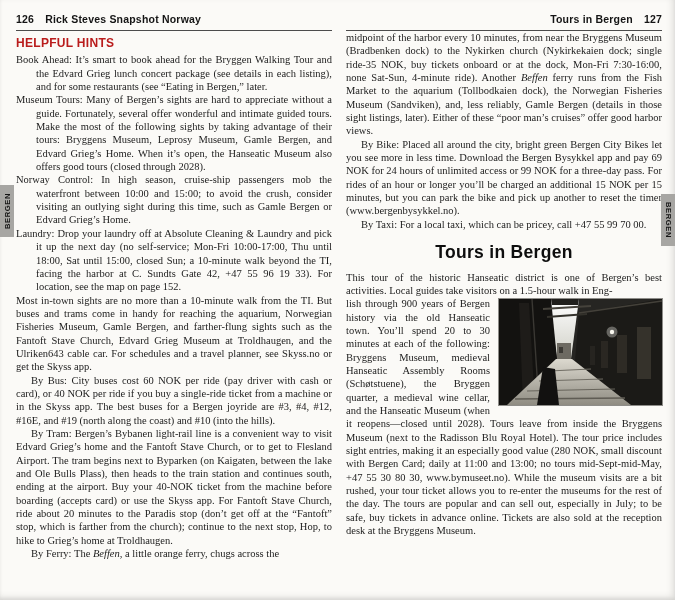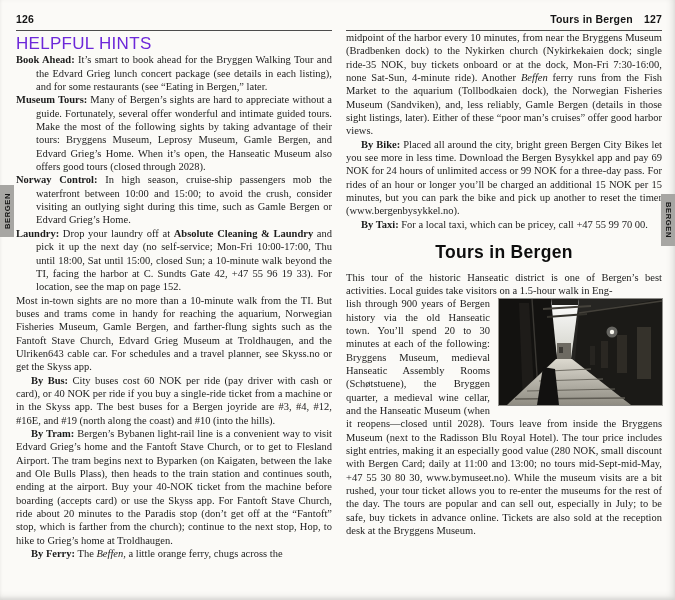"Rick Steves Snapshot Norway" span { html: none -> <span>Rick Steves Snapshot Norway</span> }
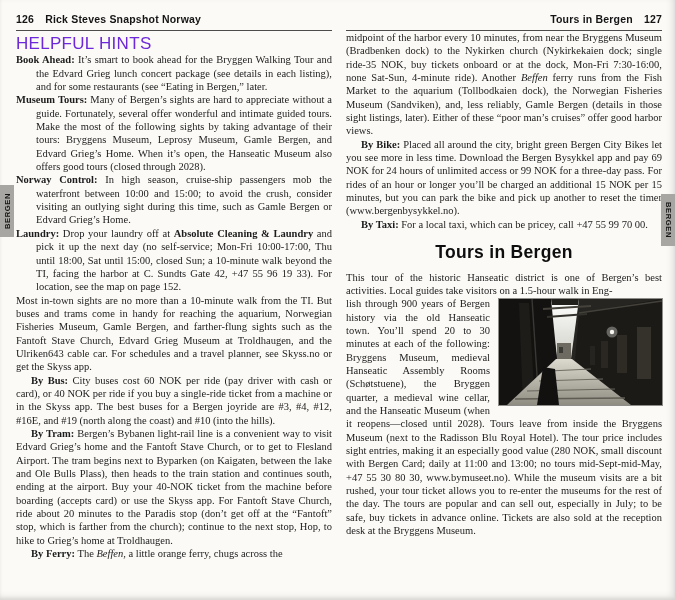"HELPFUL HINTS" .sec-head { color: #6d28d9 -> #b91c1c; font-size: 17px -> 12px; font-weight: normal -> bold }
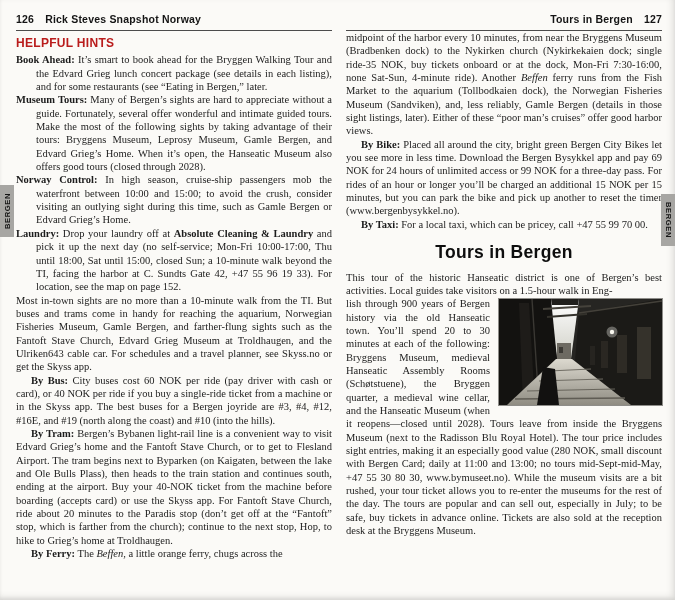"Book Ahead:" .para b { font-weight: bold -> normal }
